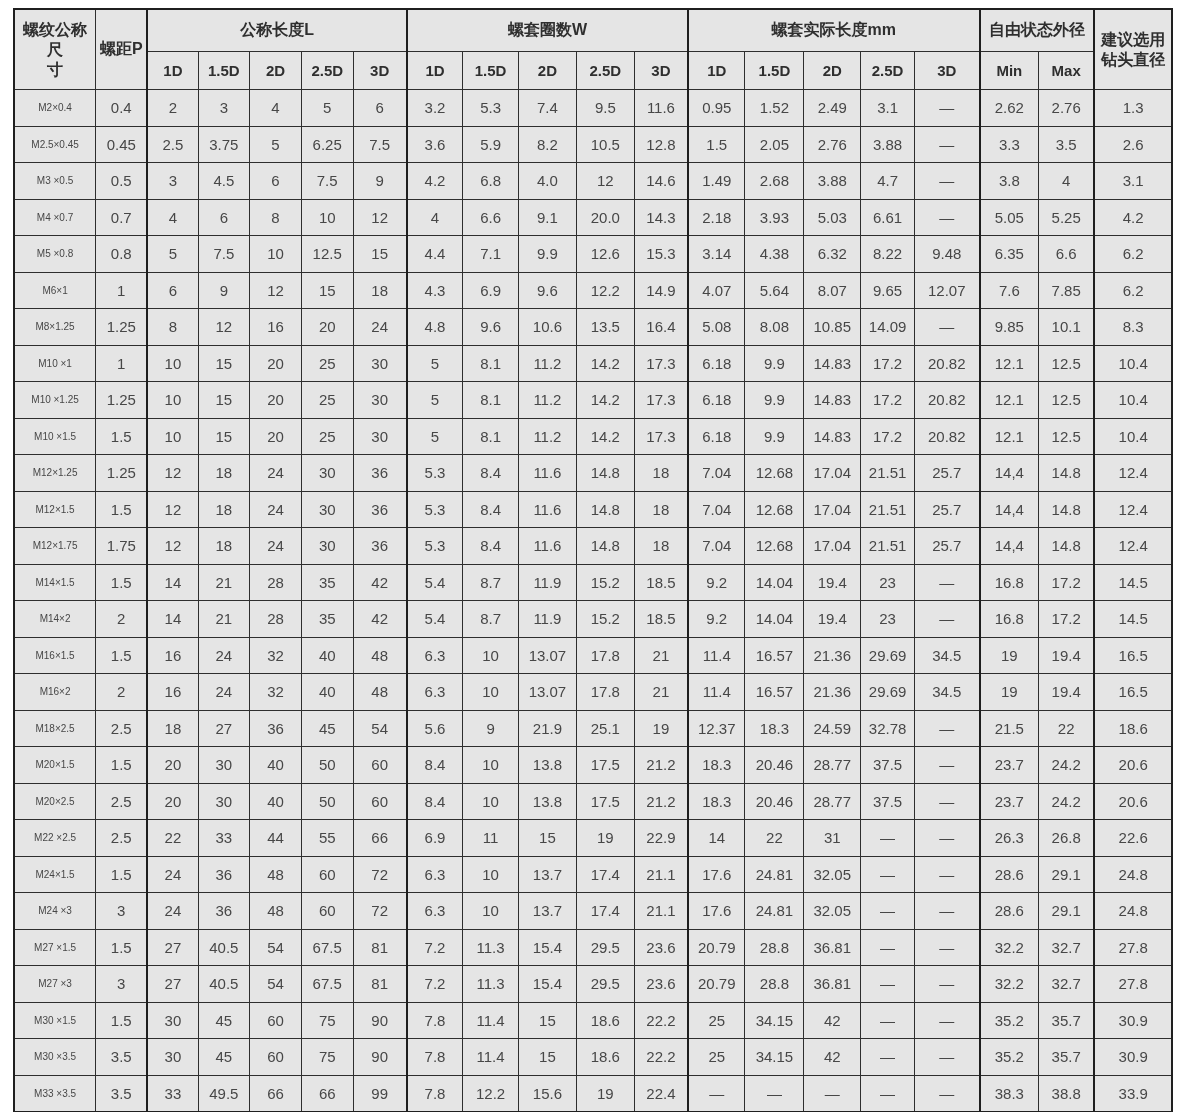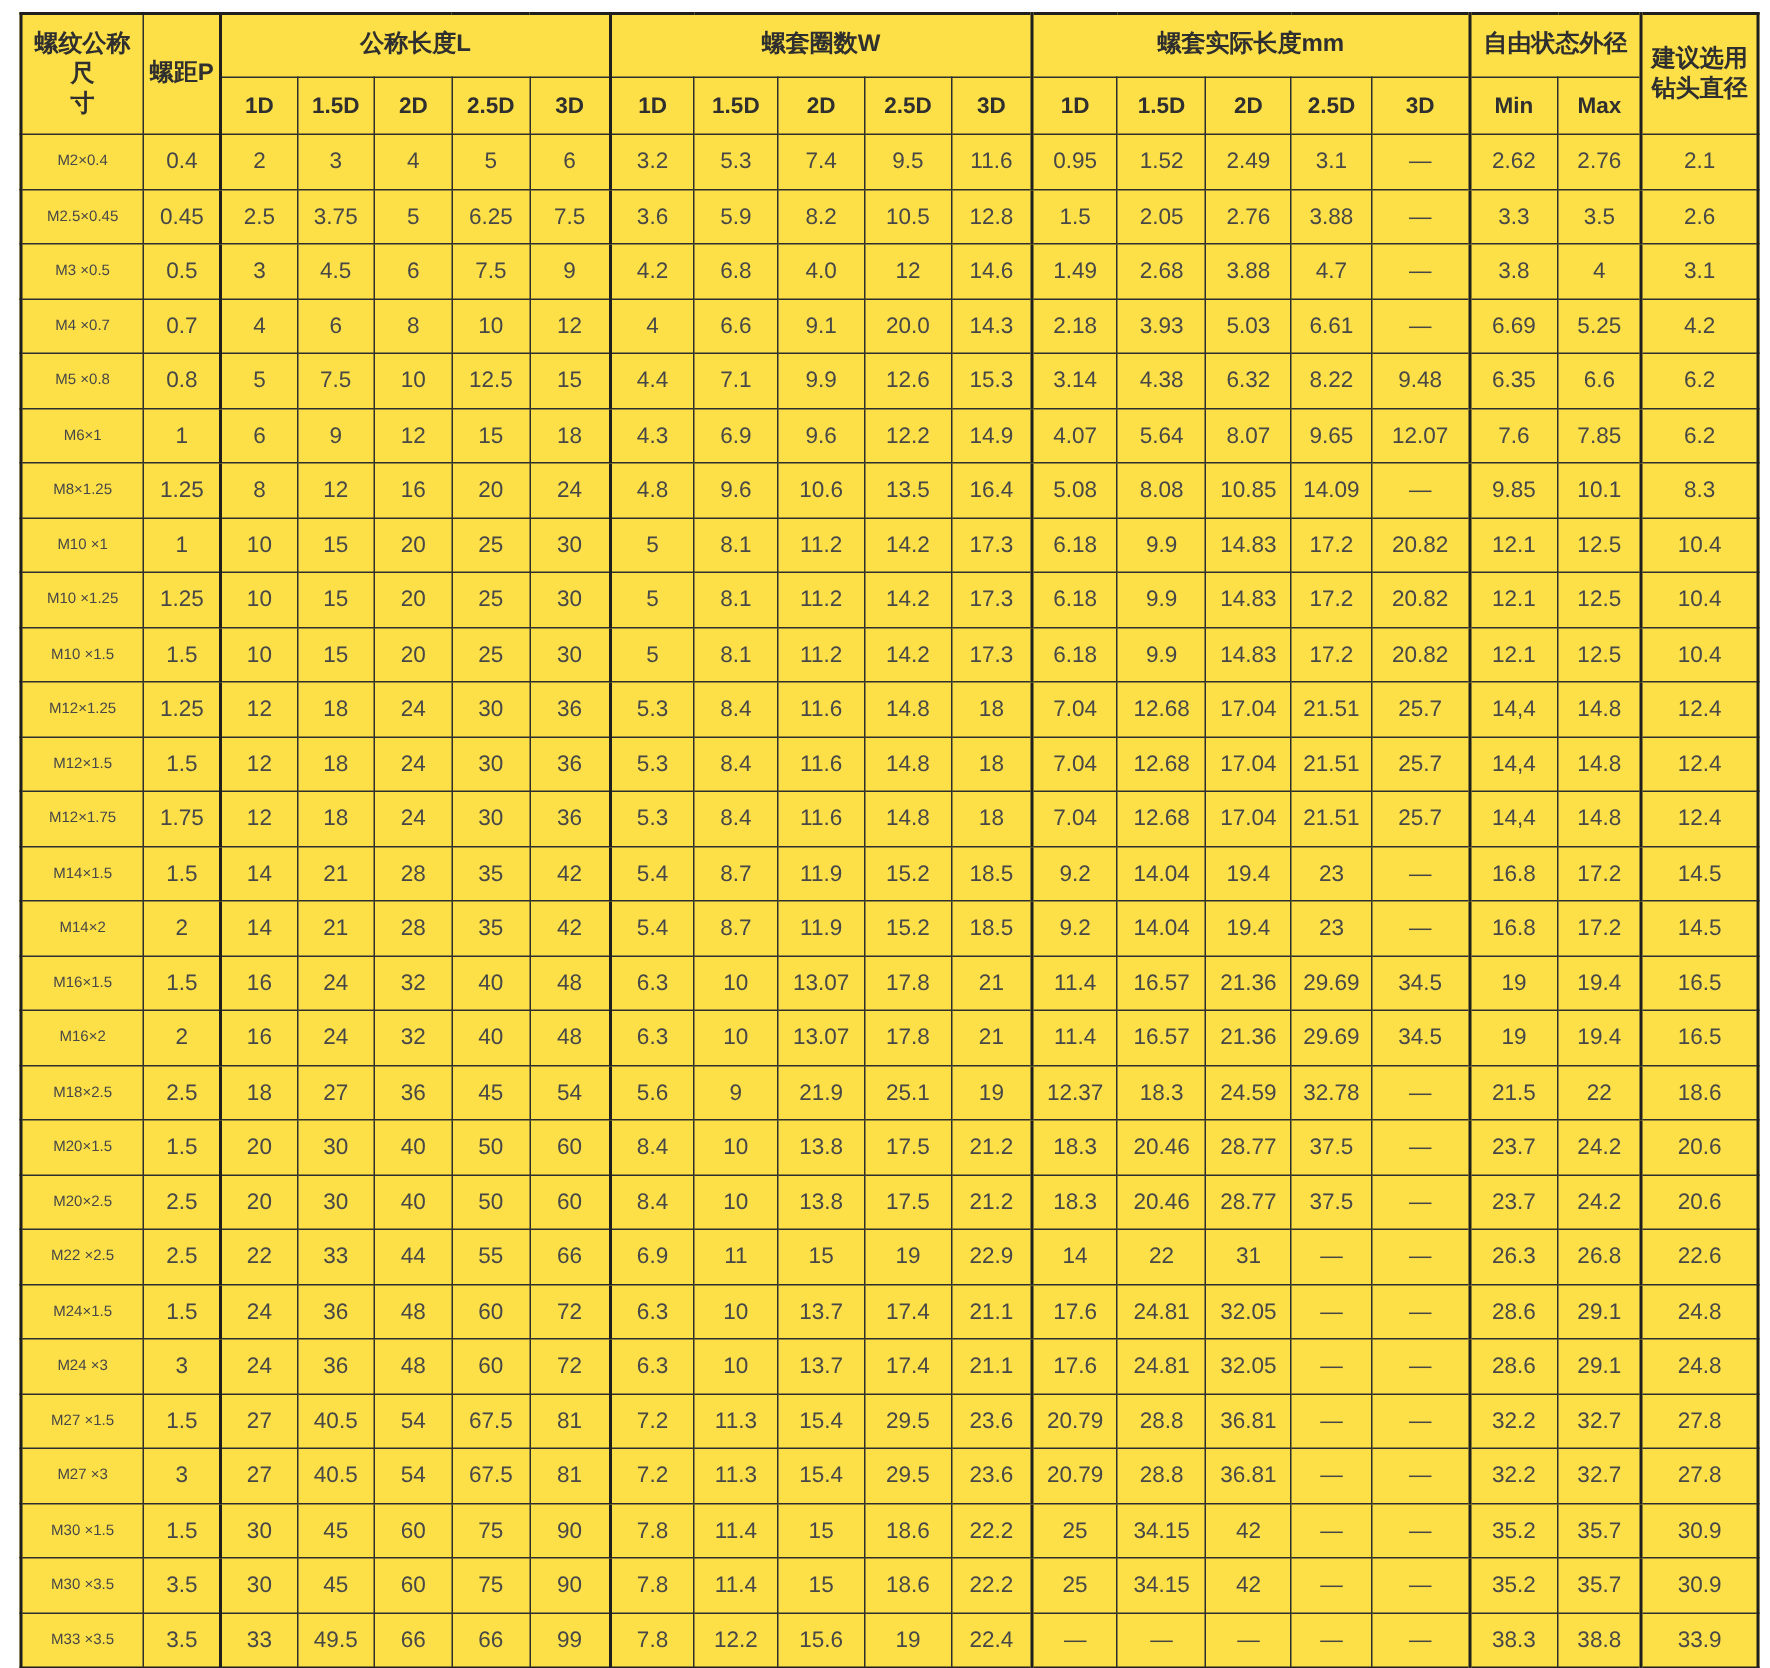"螺纹公称尺" table { background: #fde047 -> #e5e5e5 }
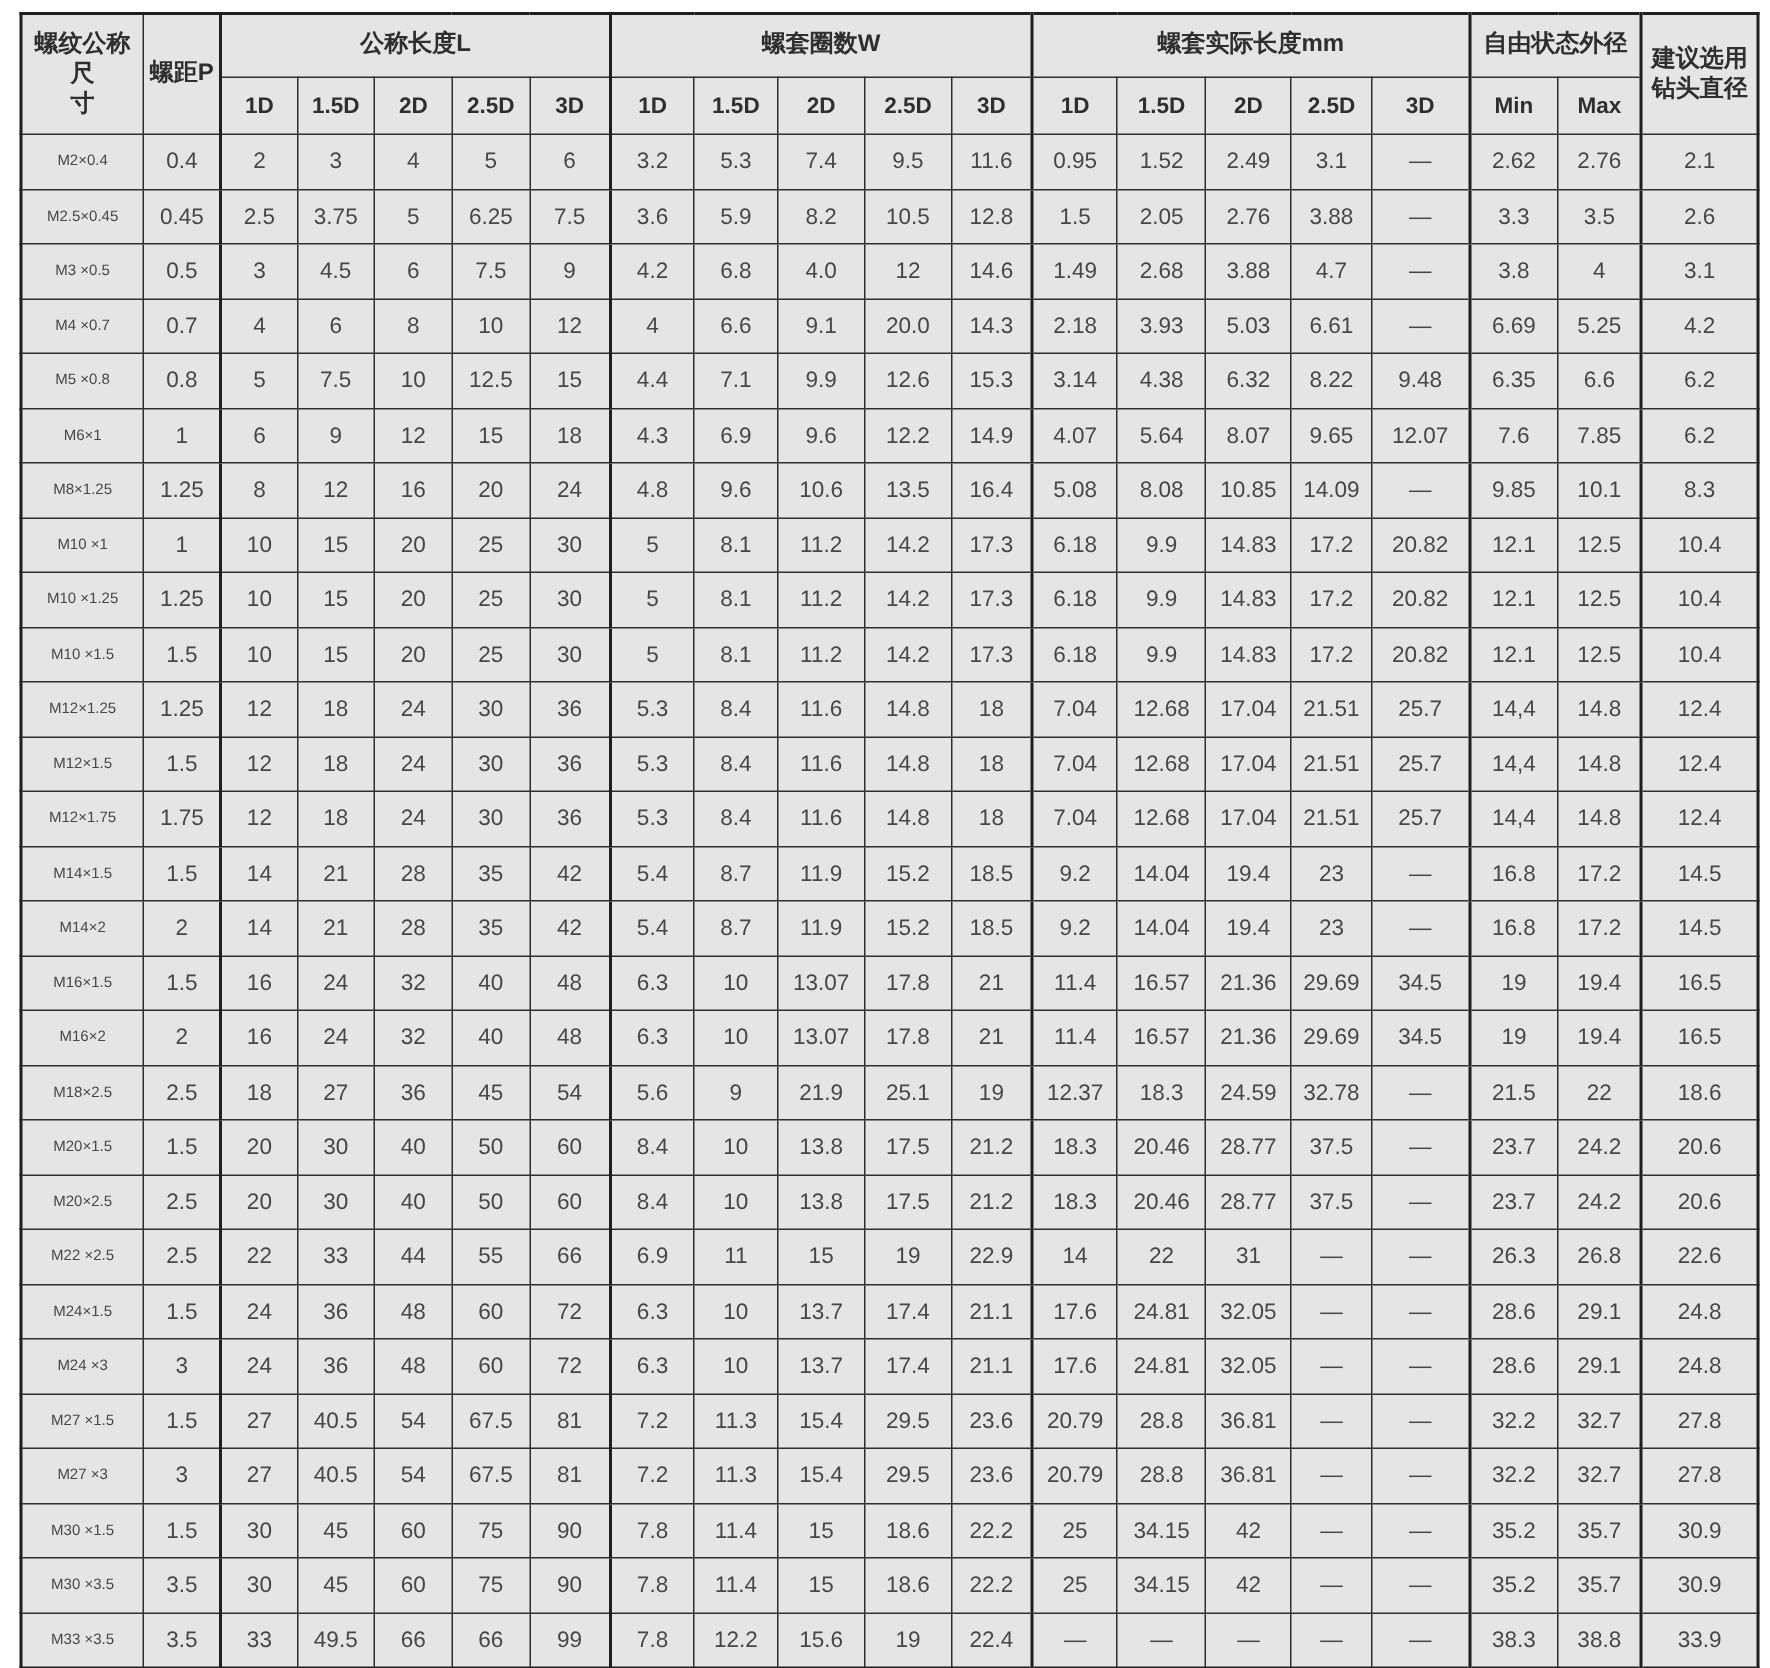"2.1" td { text: 2.1 -> 1.3 }
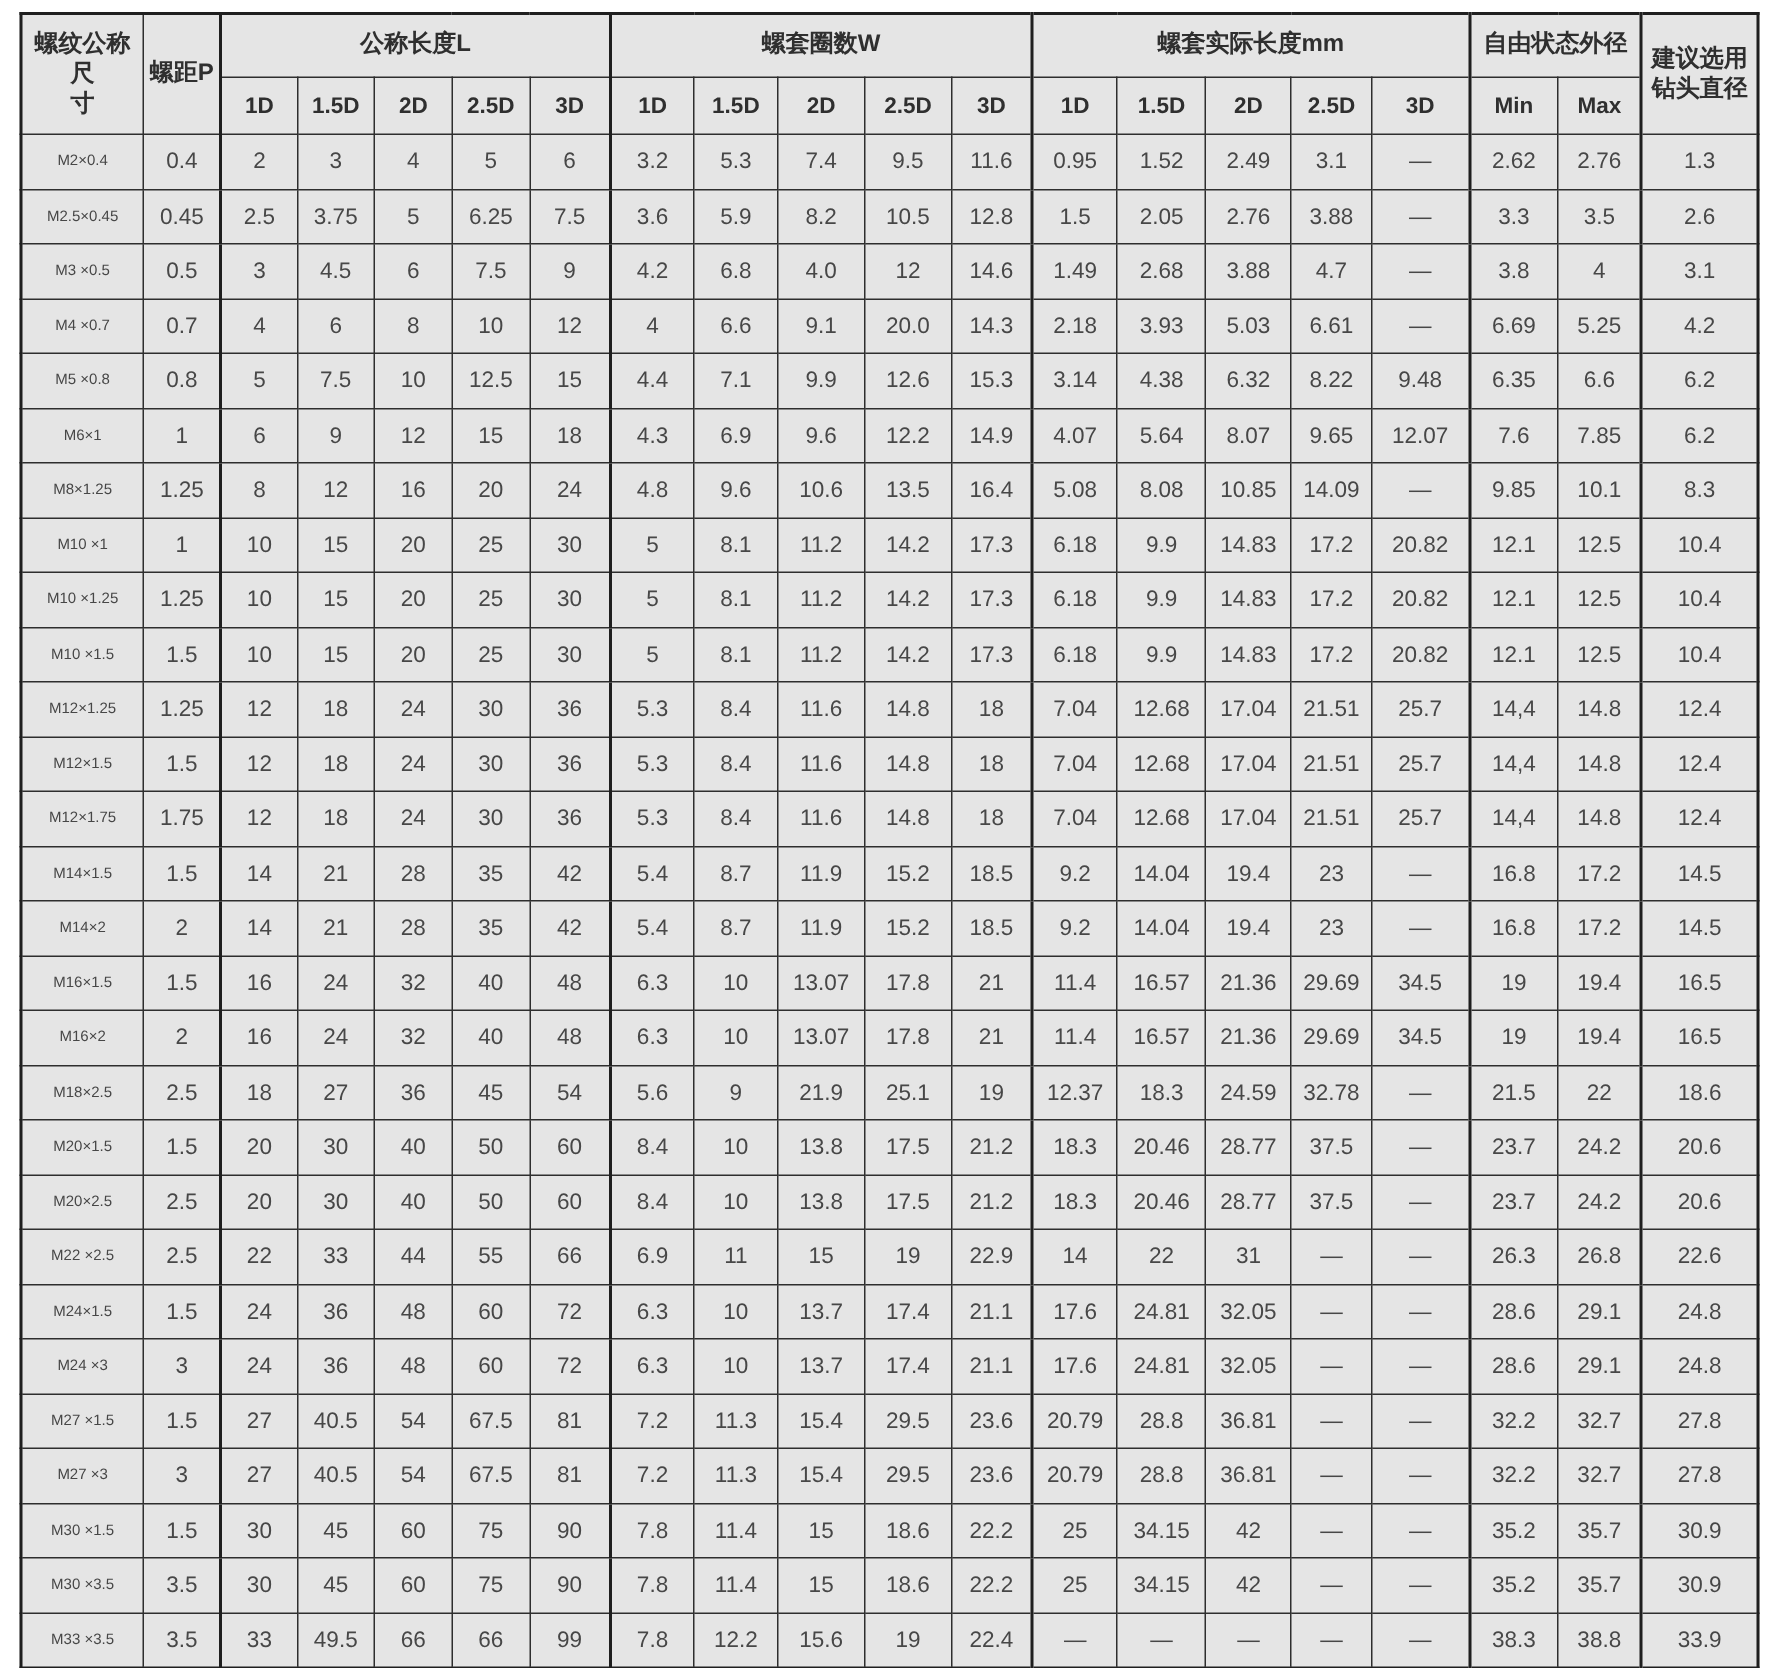"6.69" td { text: 6.69 -> 5.05 }
